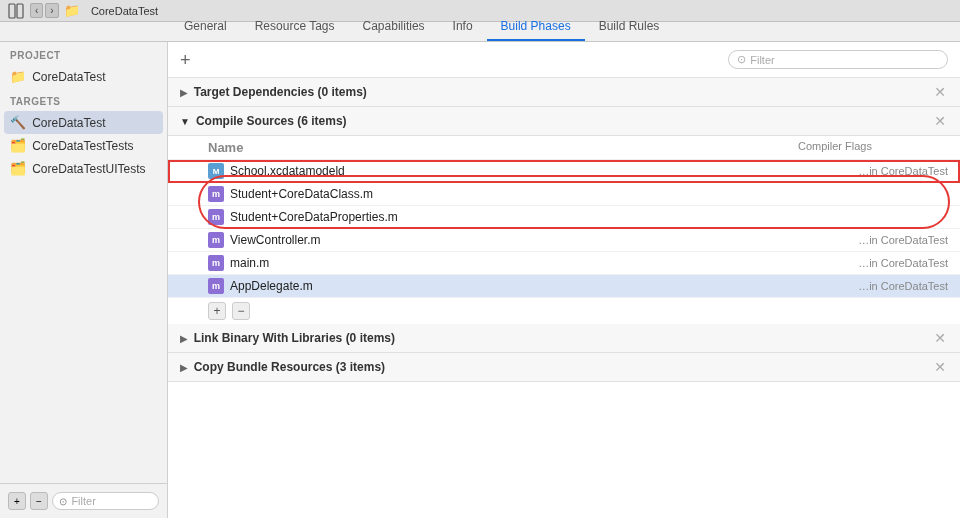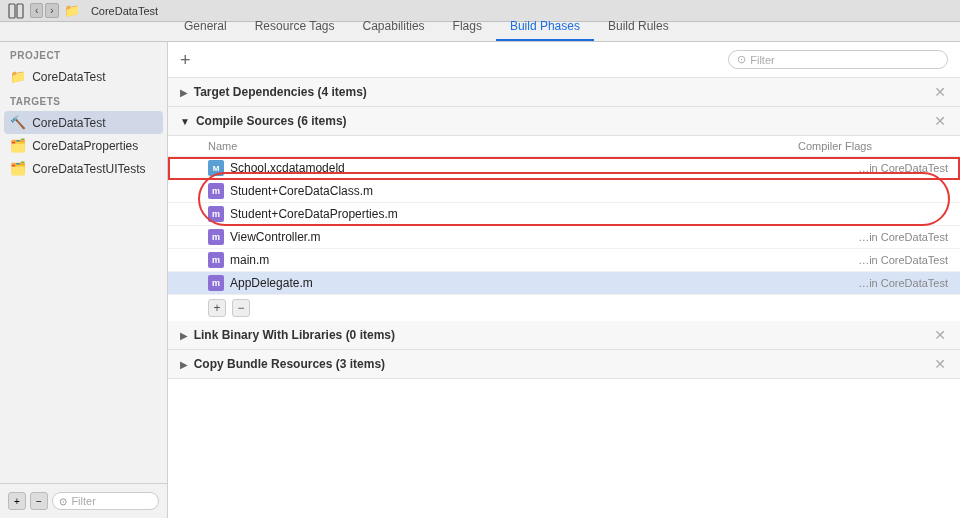"Flags" div.tab-item { text: Flags -> Info }
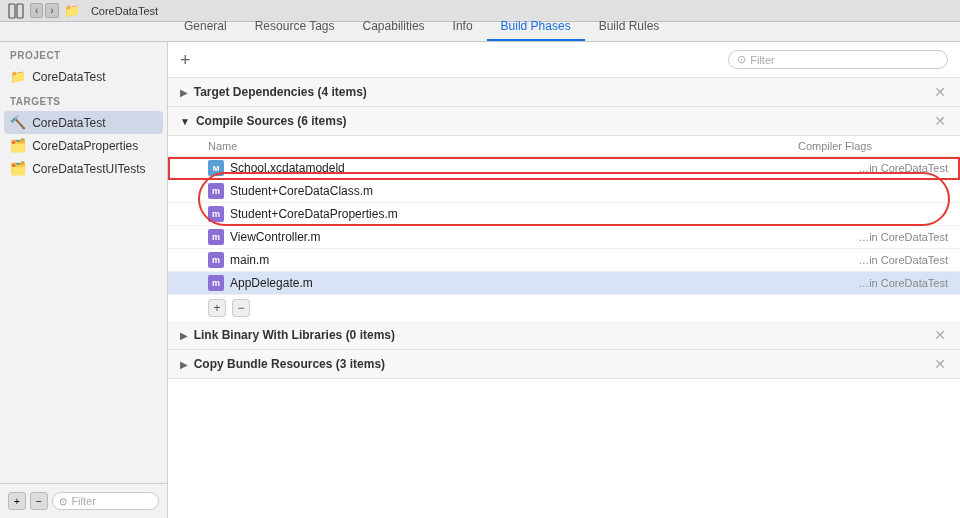"Target Dependencies (4 items)" span.phase-title { text: 4 -> 0 }
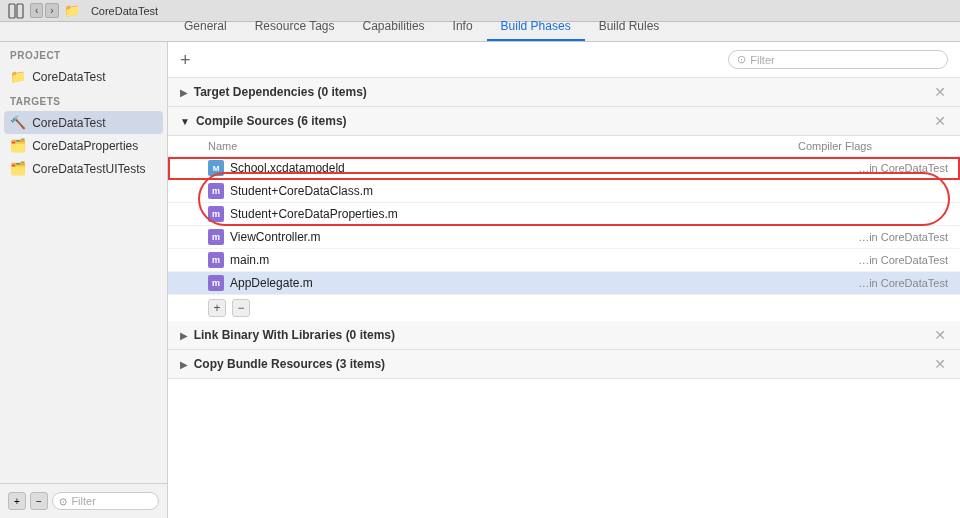"CoreDataProperties" span { text: CoreDataProperties -> CoreDataTestTests }
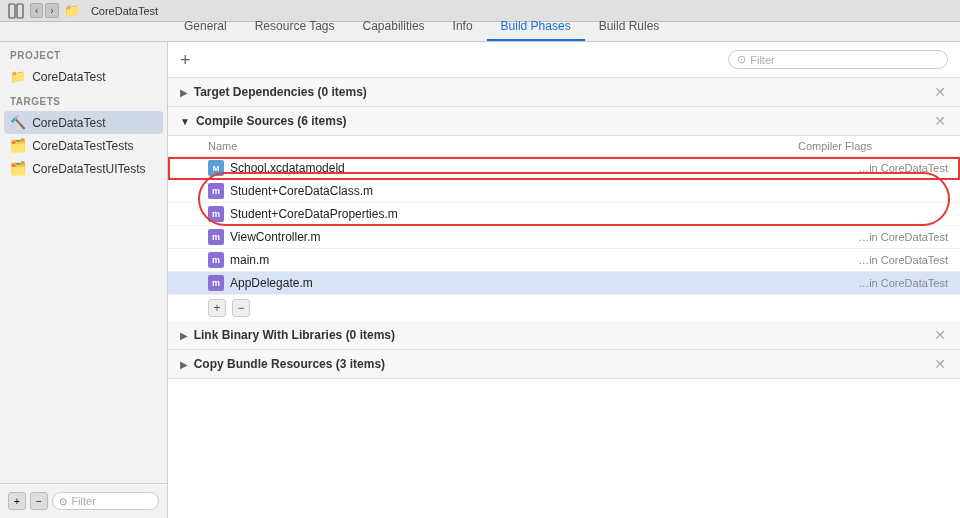"Name" .col-name { font-size: 11px -> 13px; font-weight: 400 -> 700 }
